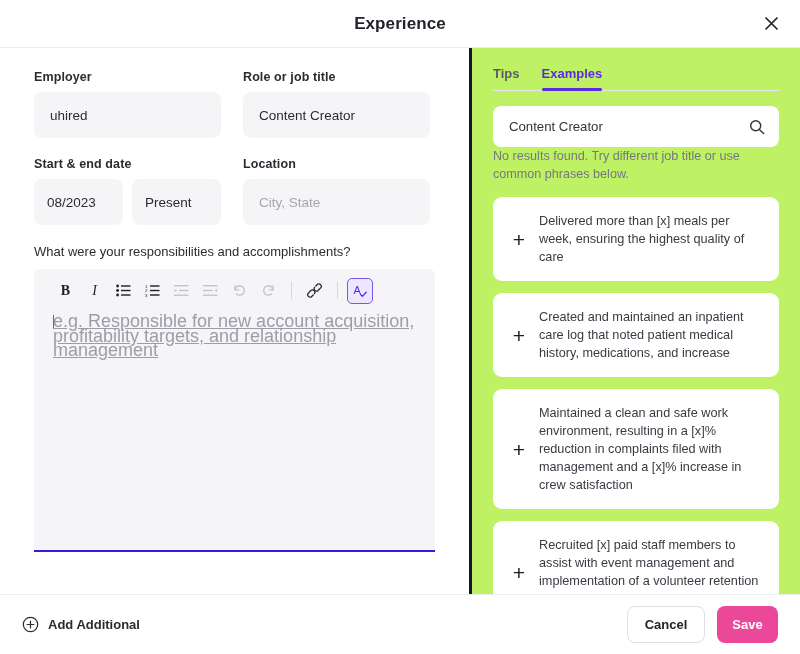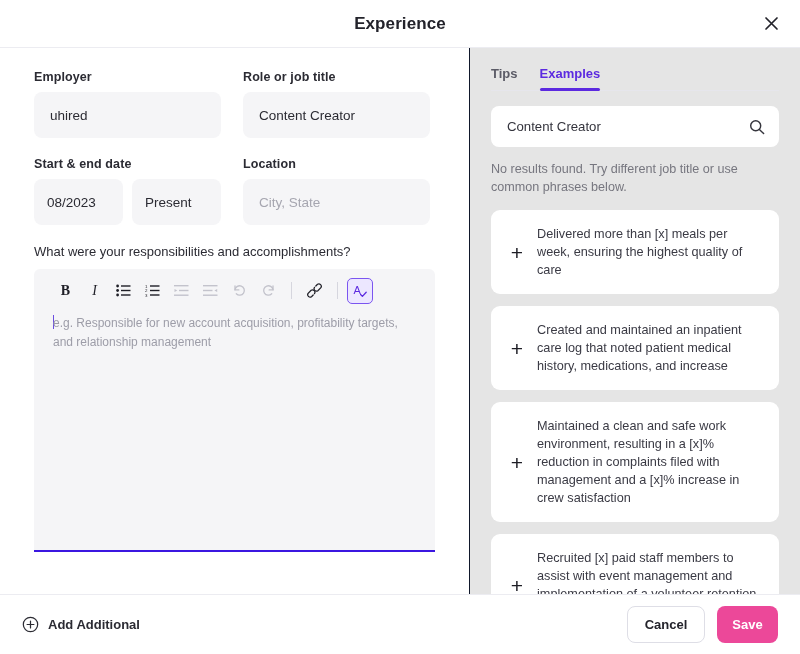"Tips" .tips-pane { background: #e5e5e5 -> #bef264; border-left: 1px solid #0f172a -> 3px solid #0f172a }
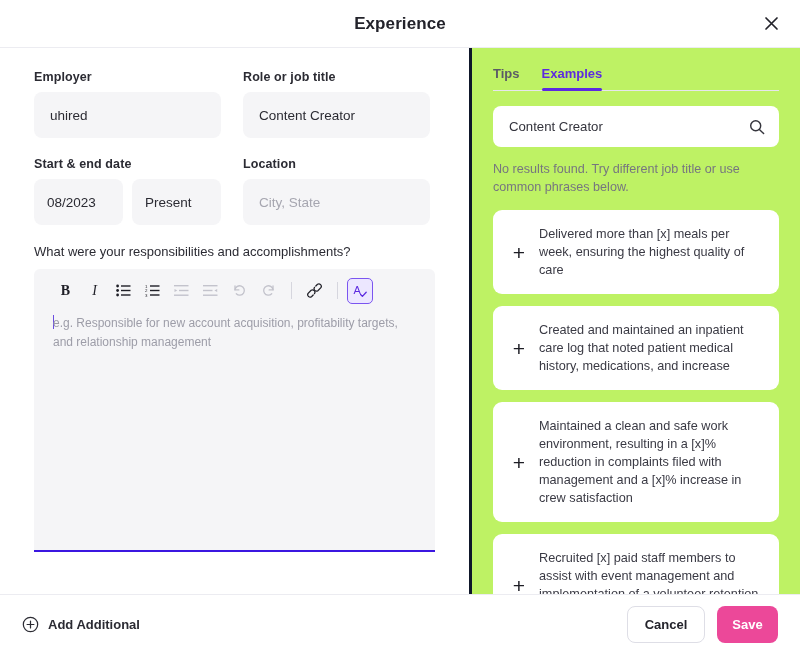"No results found. Try different" .no-results { margin-top: 13px -> none }
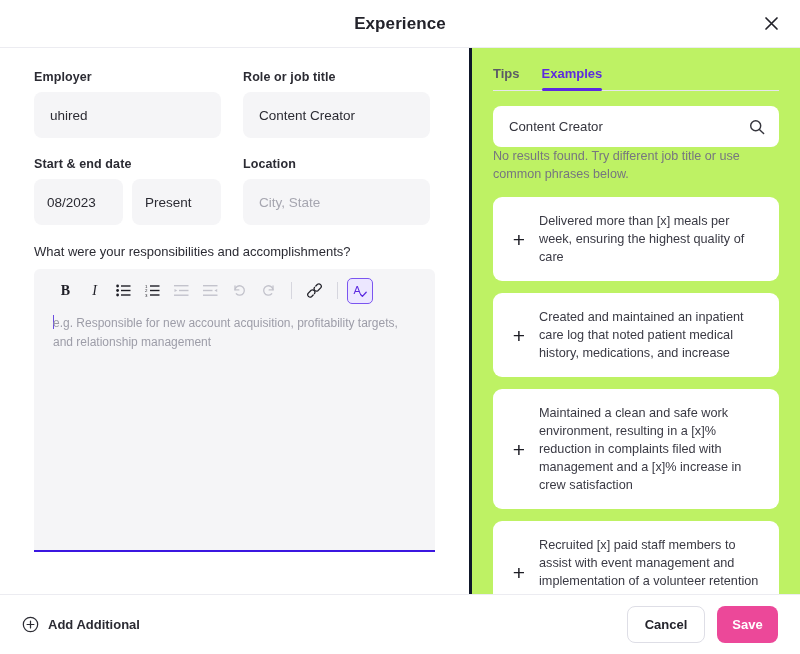"e.g. Responsible for new account" .editor-text { font-size: 12px -> 18px; line-height: 19px -> 14px; text-decoration: none -> underline }
